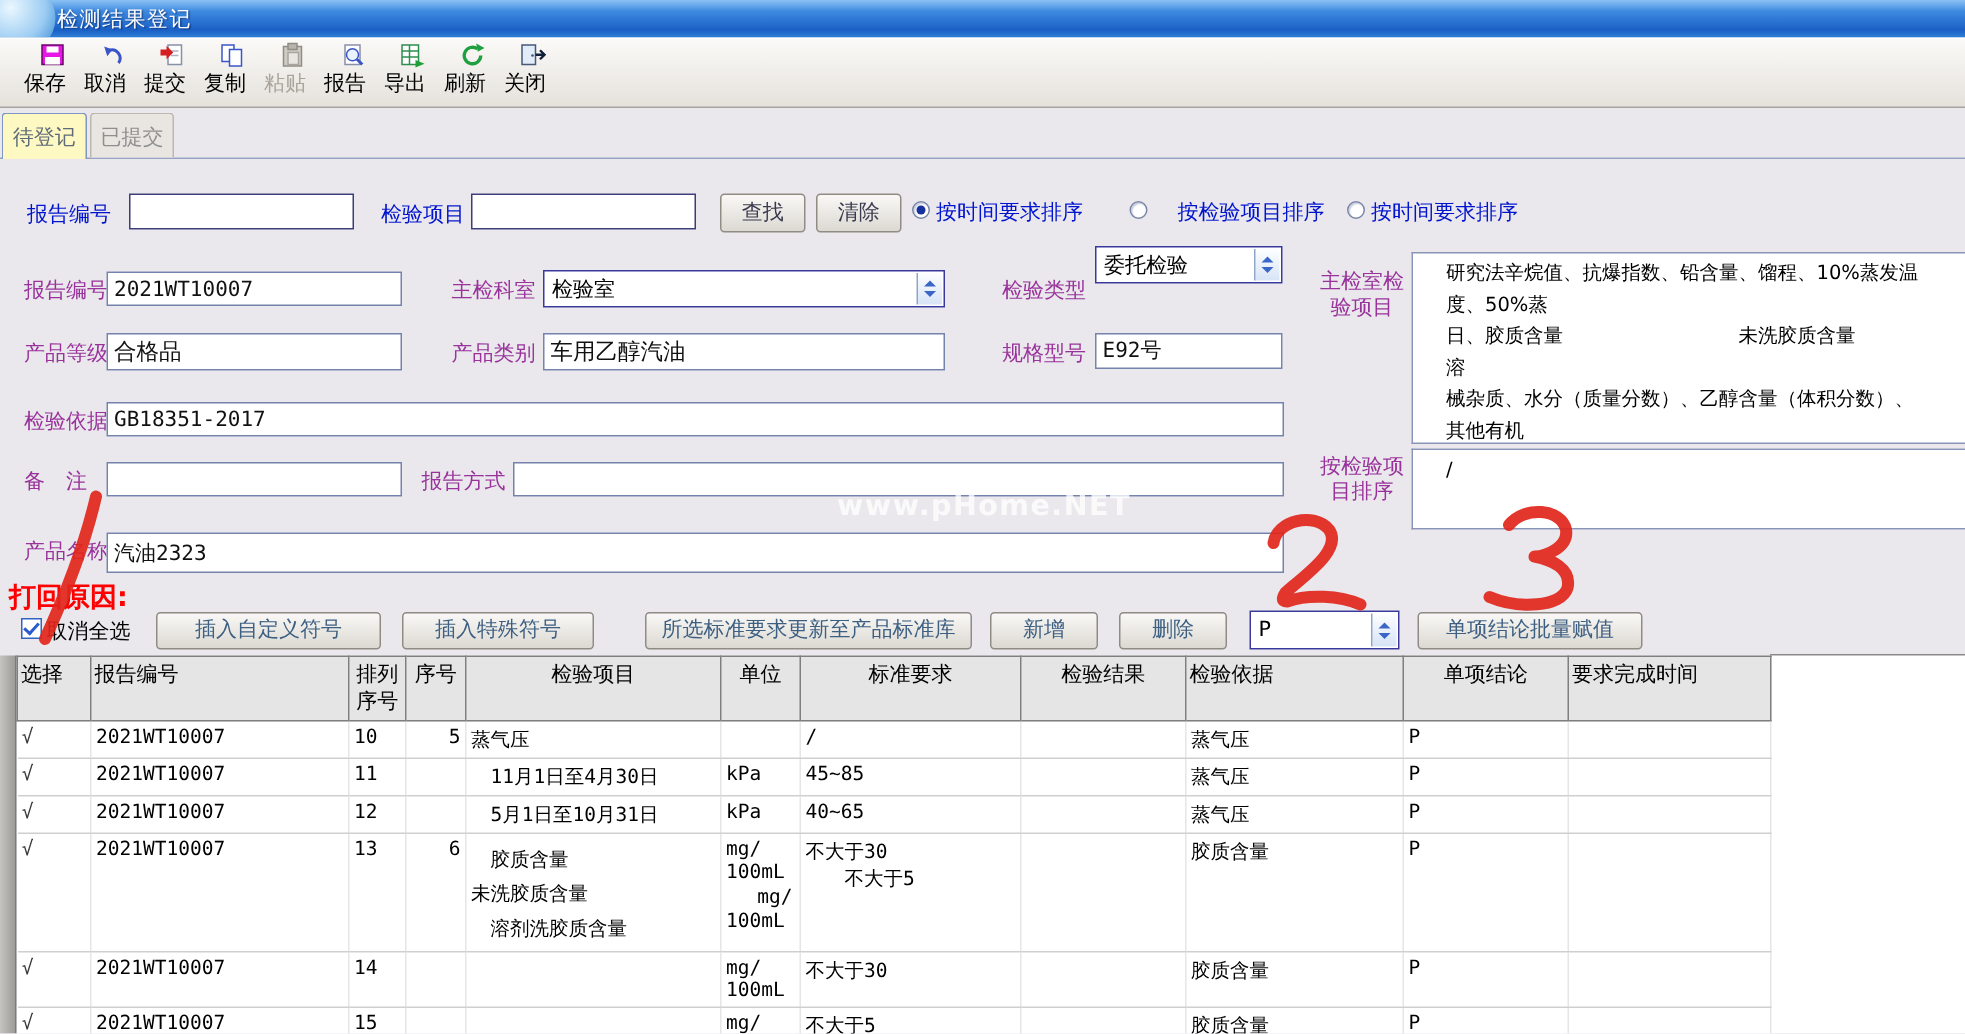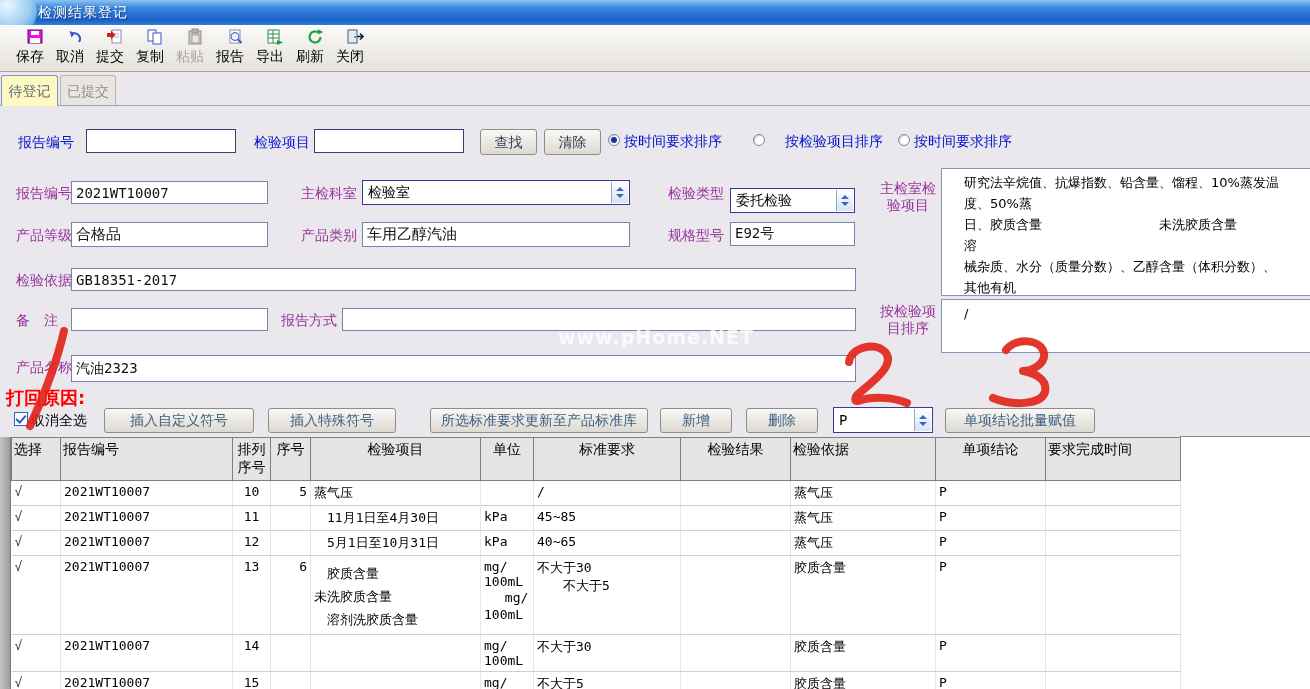"委托检验" div.abs { top: 188px -> 164px }
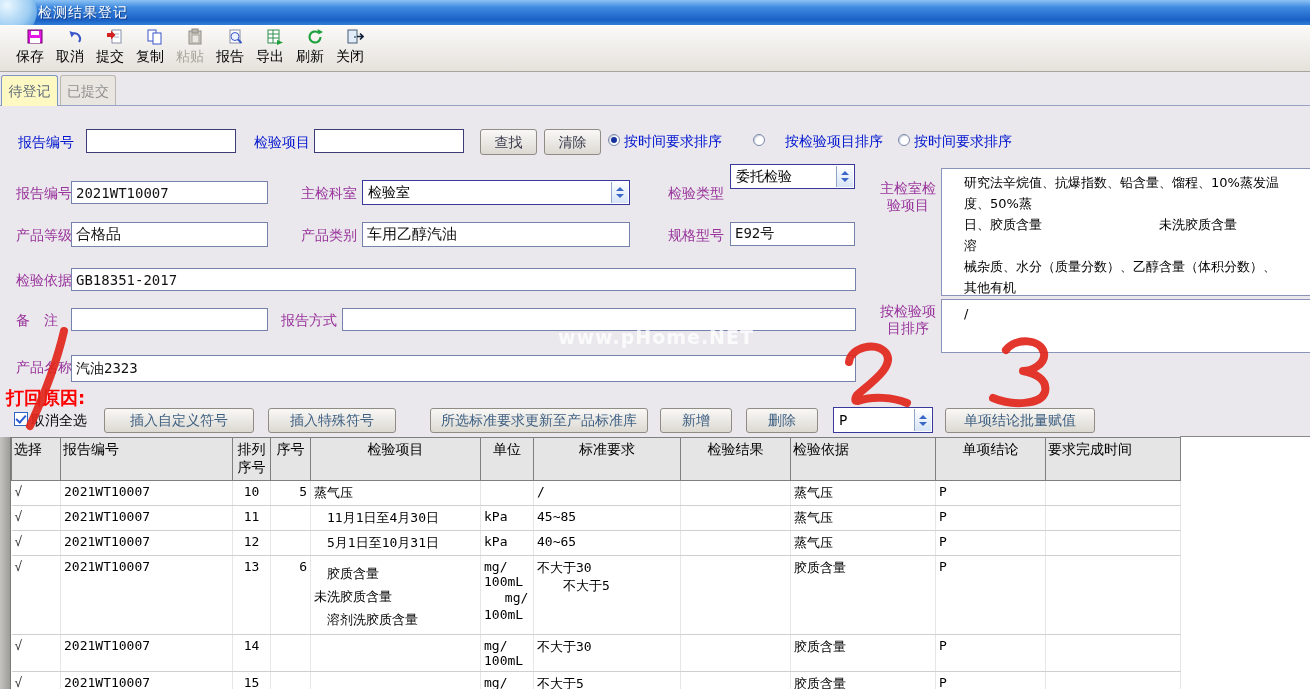"10" .c2 { text-align: center -> left }
